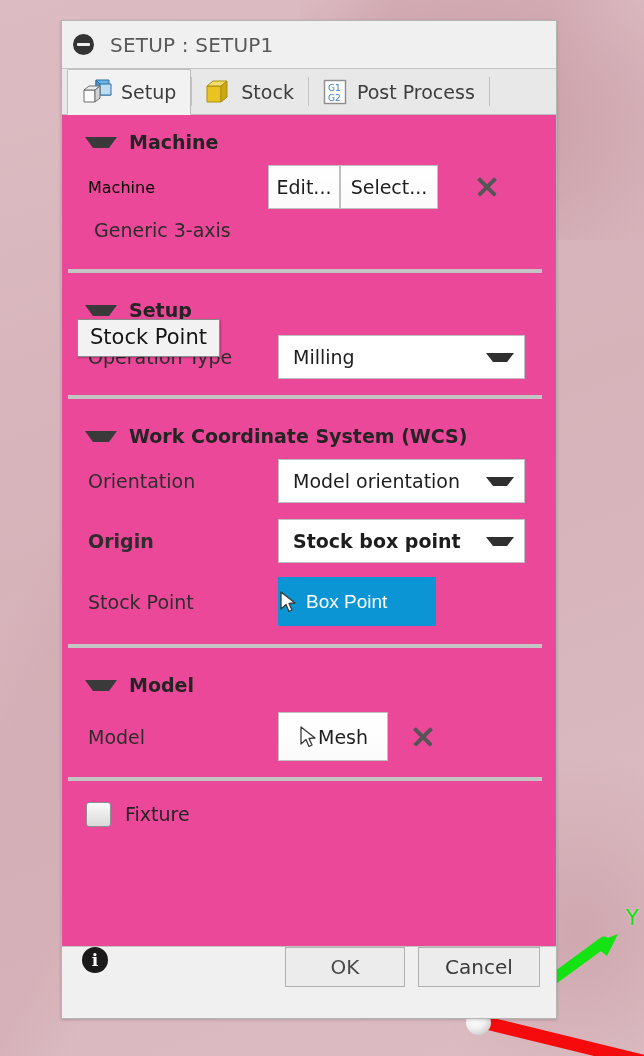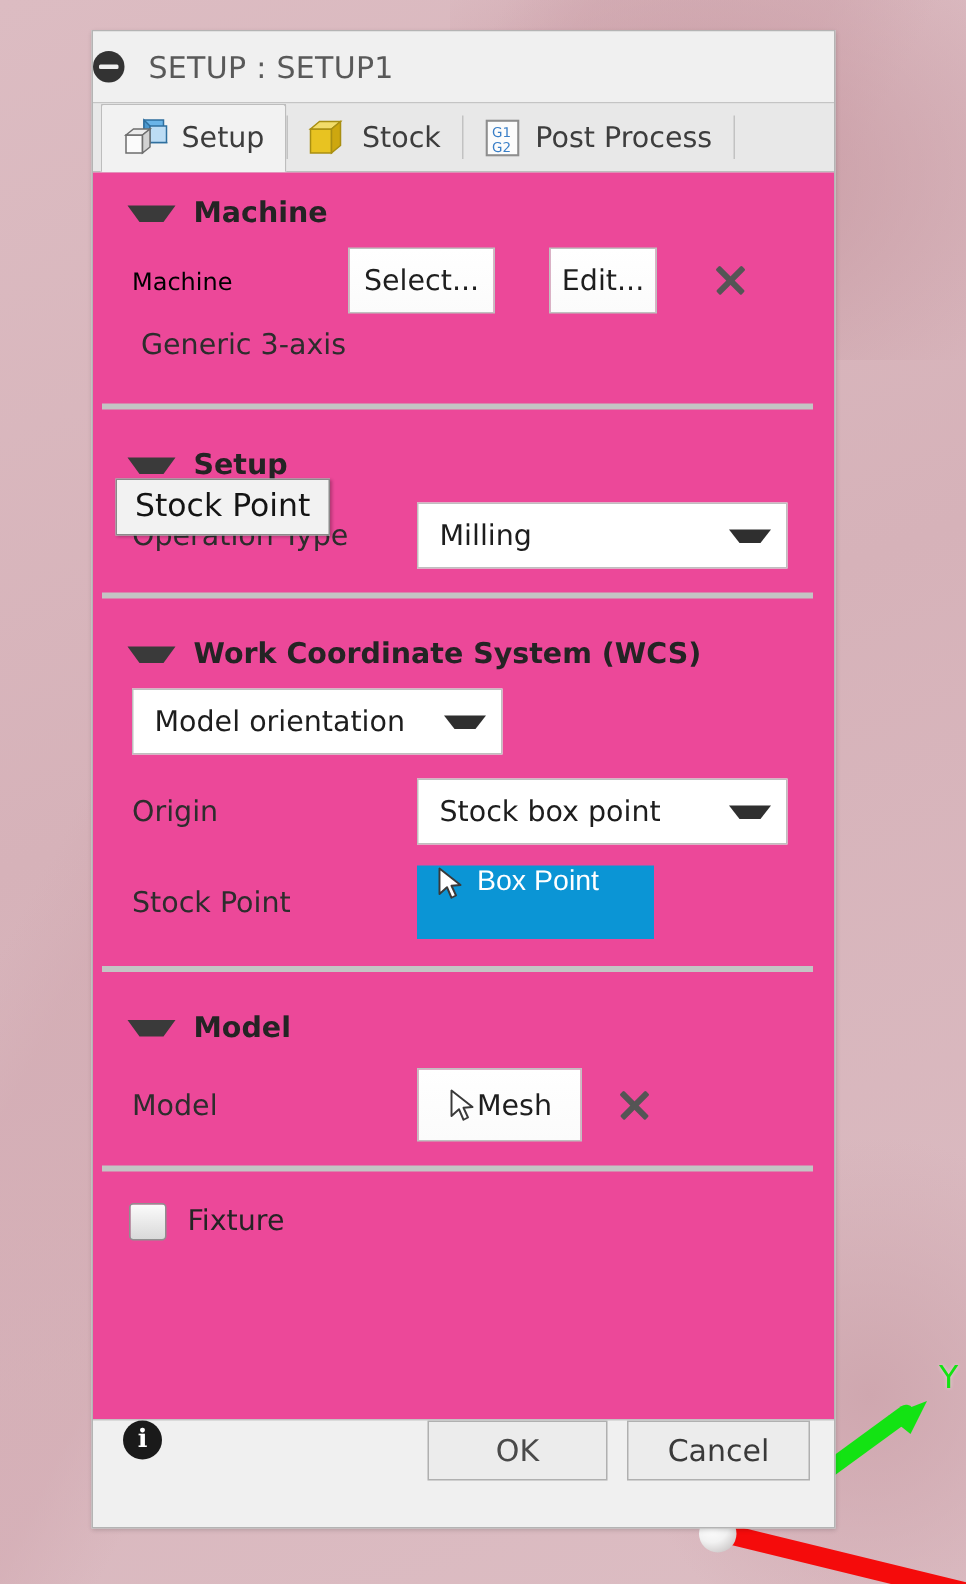"SETUP : SETUP1" .titlebar { padding-left: none -> 11px }
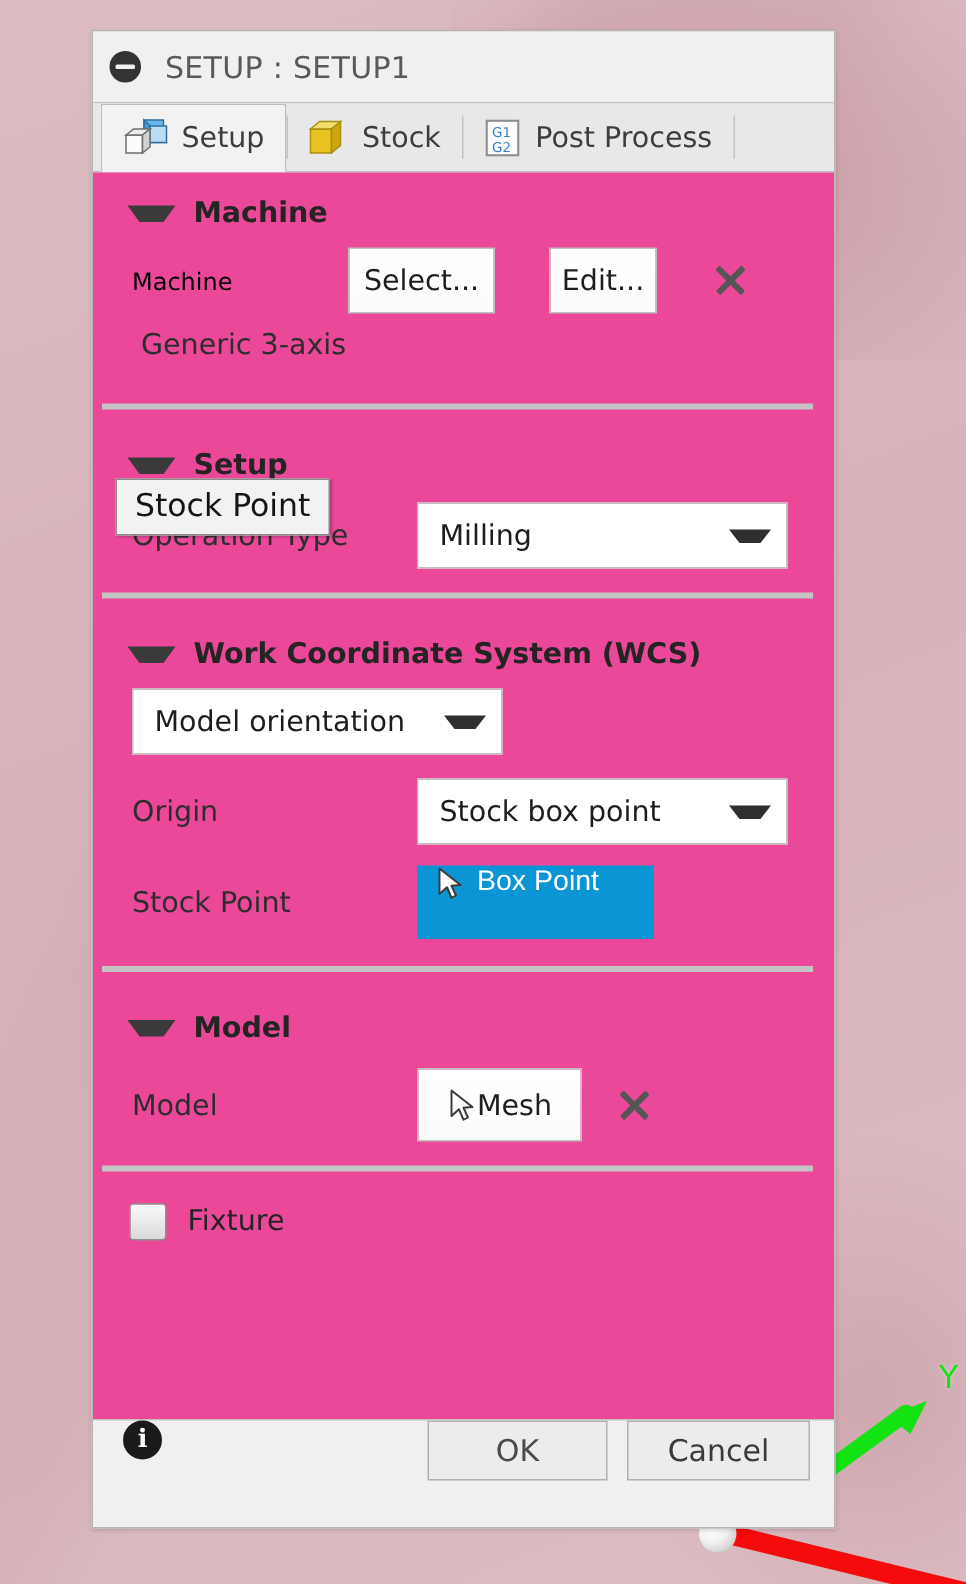"Select..." button.wbtn { order: before "Edit..." -> after "Edit..." }
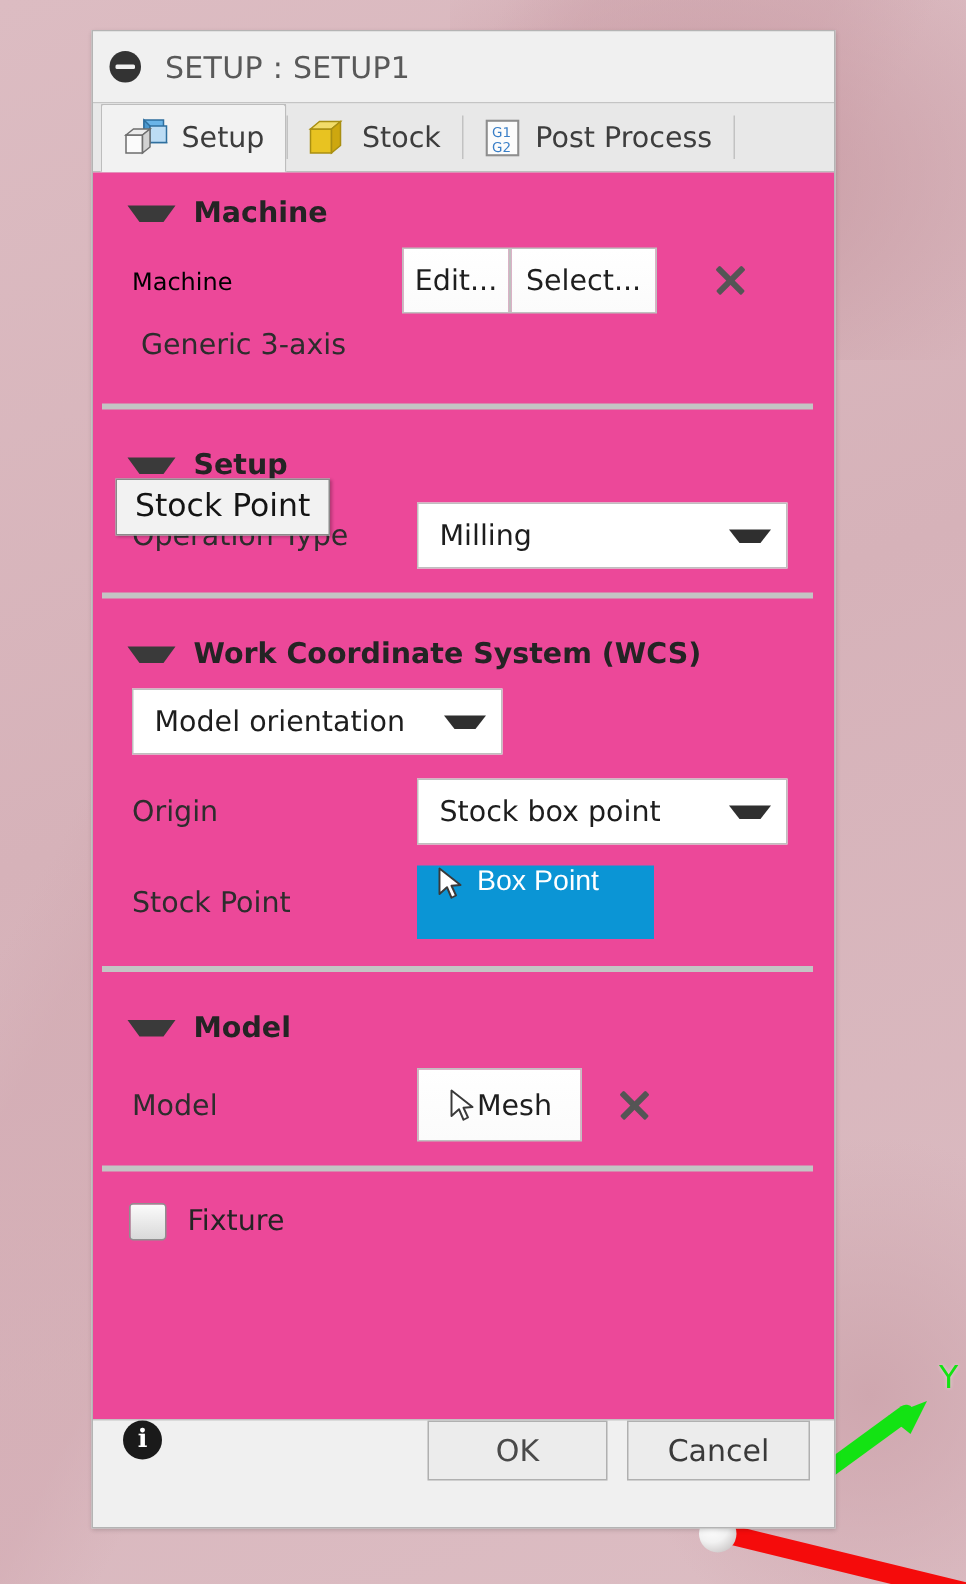"Orientation" span.row-label { html: none -> <span>Orientation</span> }
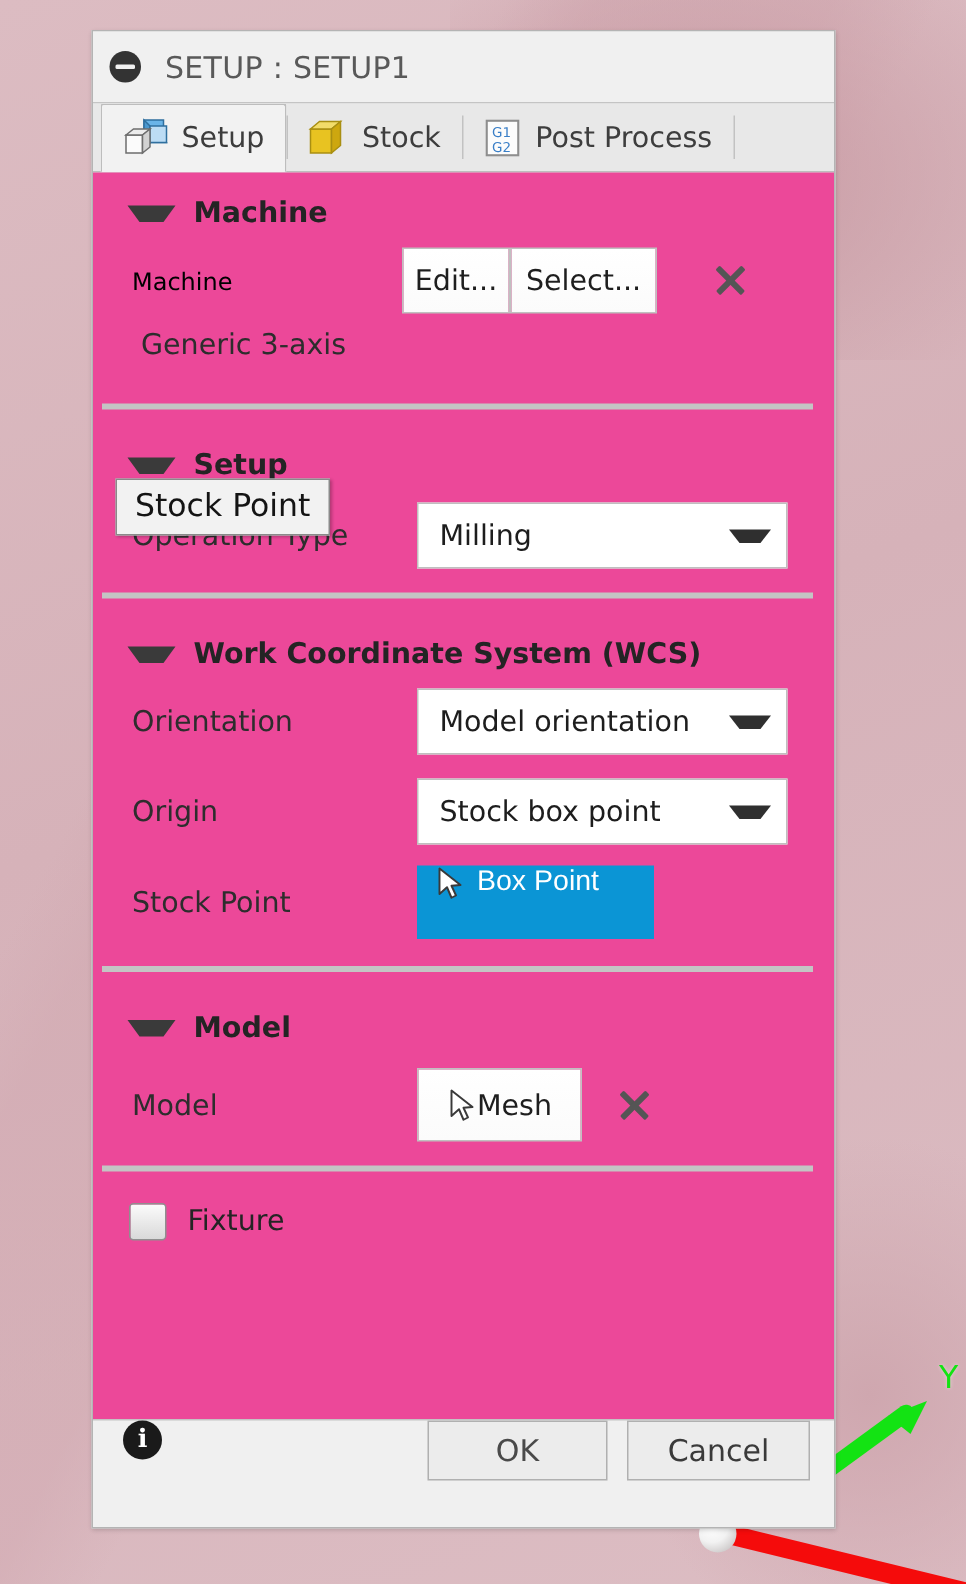"Origin" div.row { font-weight: none -> bold }
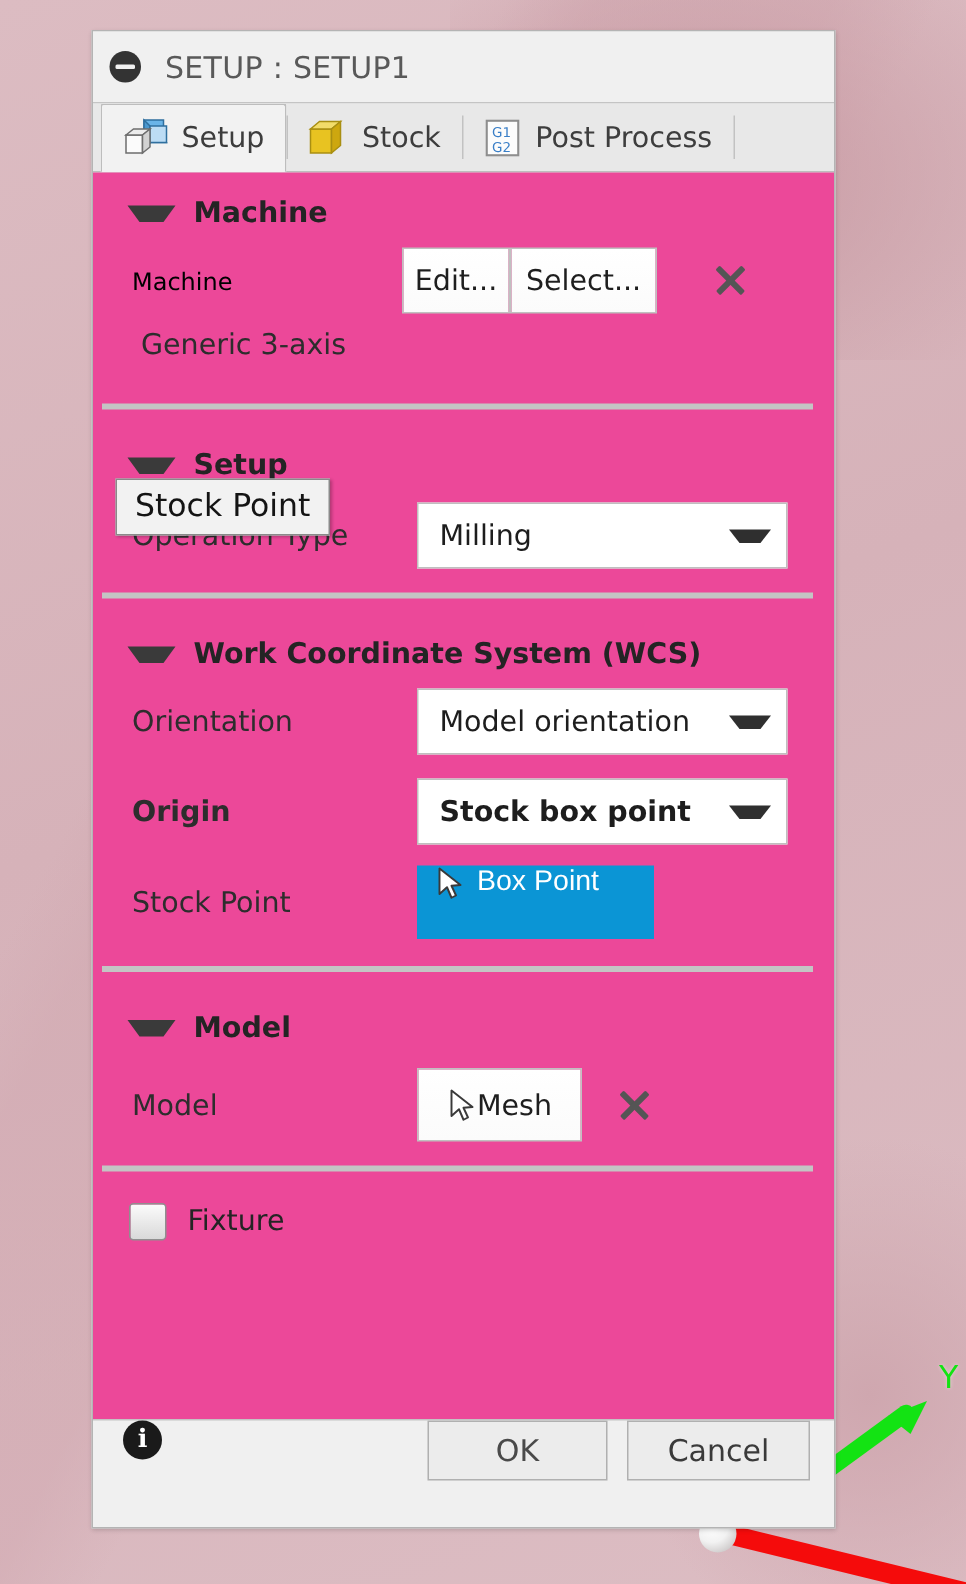"Box Point" .bluebtn { align-items: none -> center; padding: 0 16px 0 12px -> 0 16px 0 0 }
